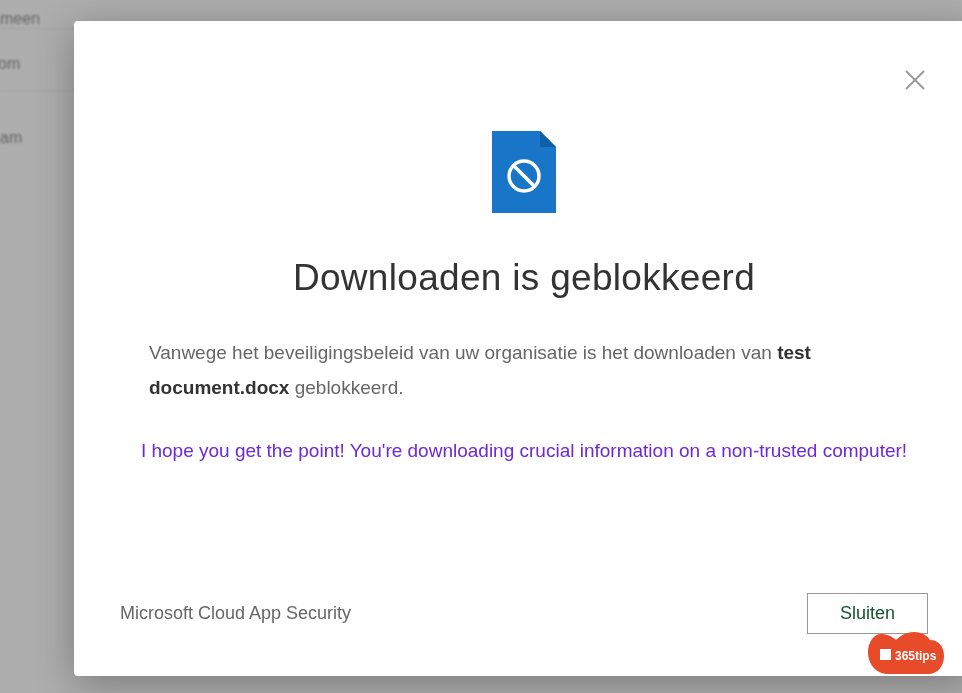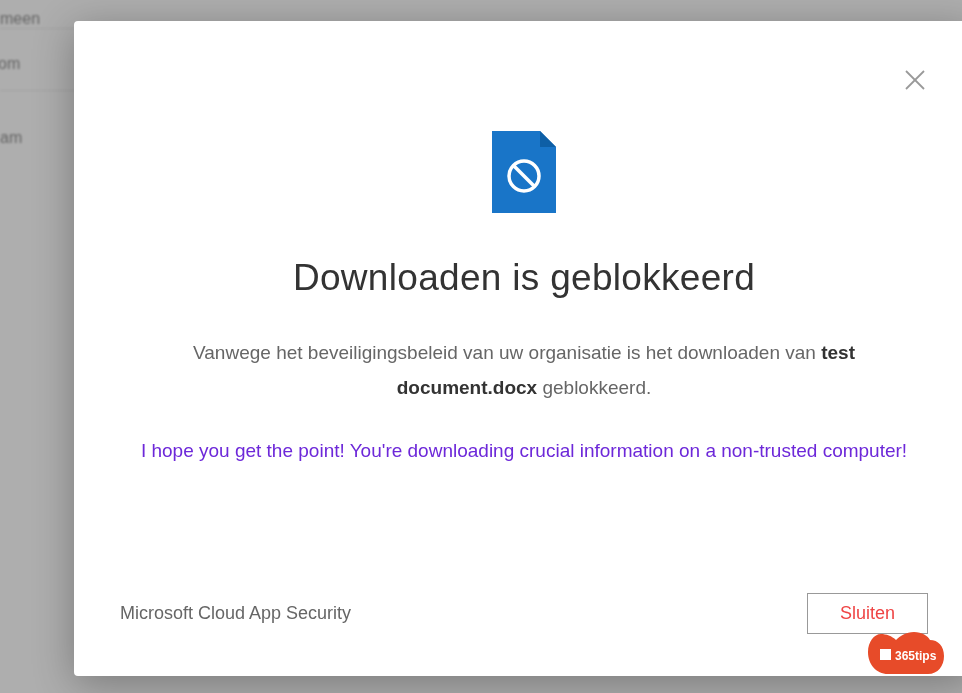"Vanwege het beveiligingsbeleid van uw" .subtitle { text-align: center -> none }
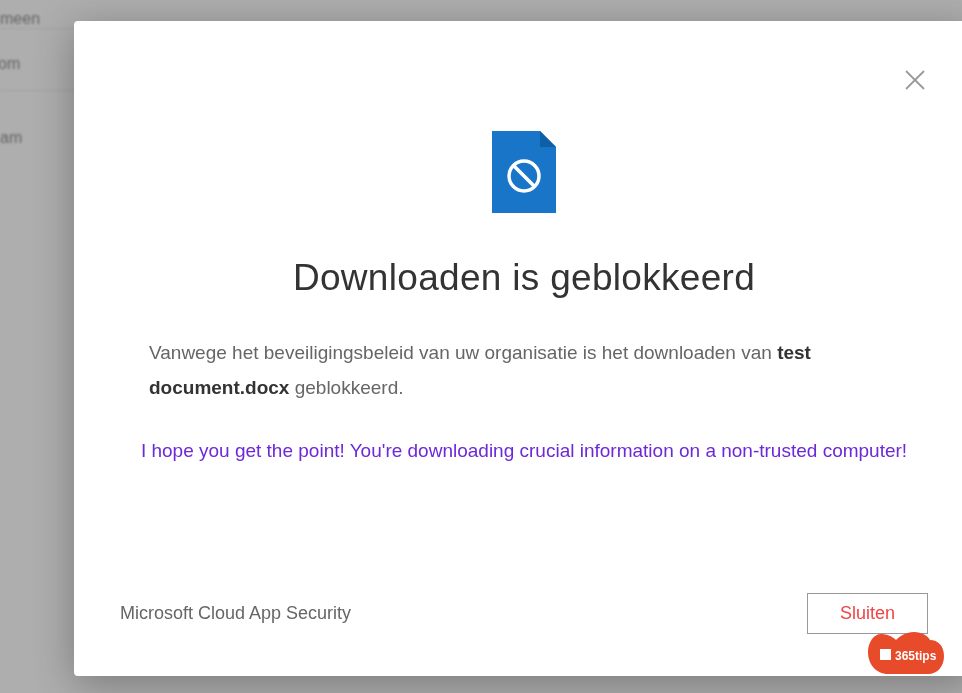"Sluiten" .close-button { color: #ef4444 -> #14532d }
